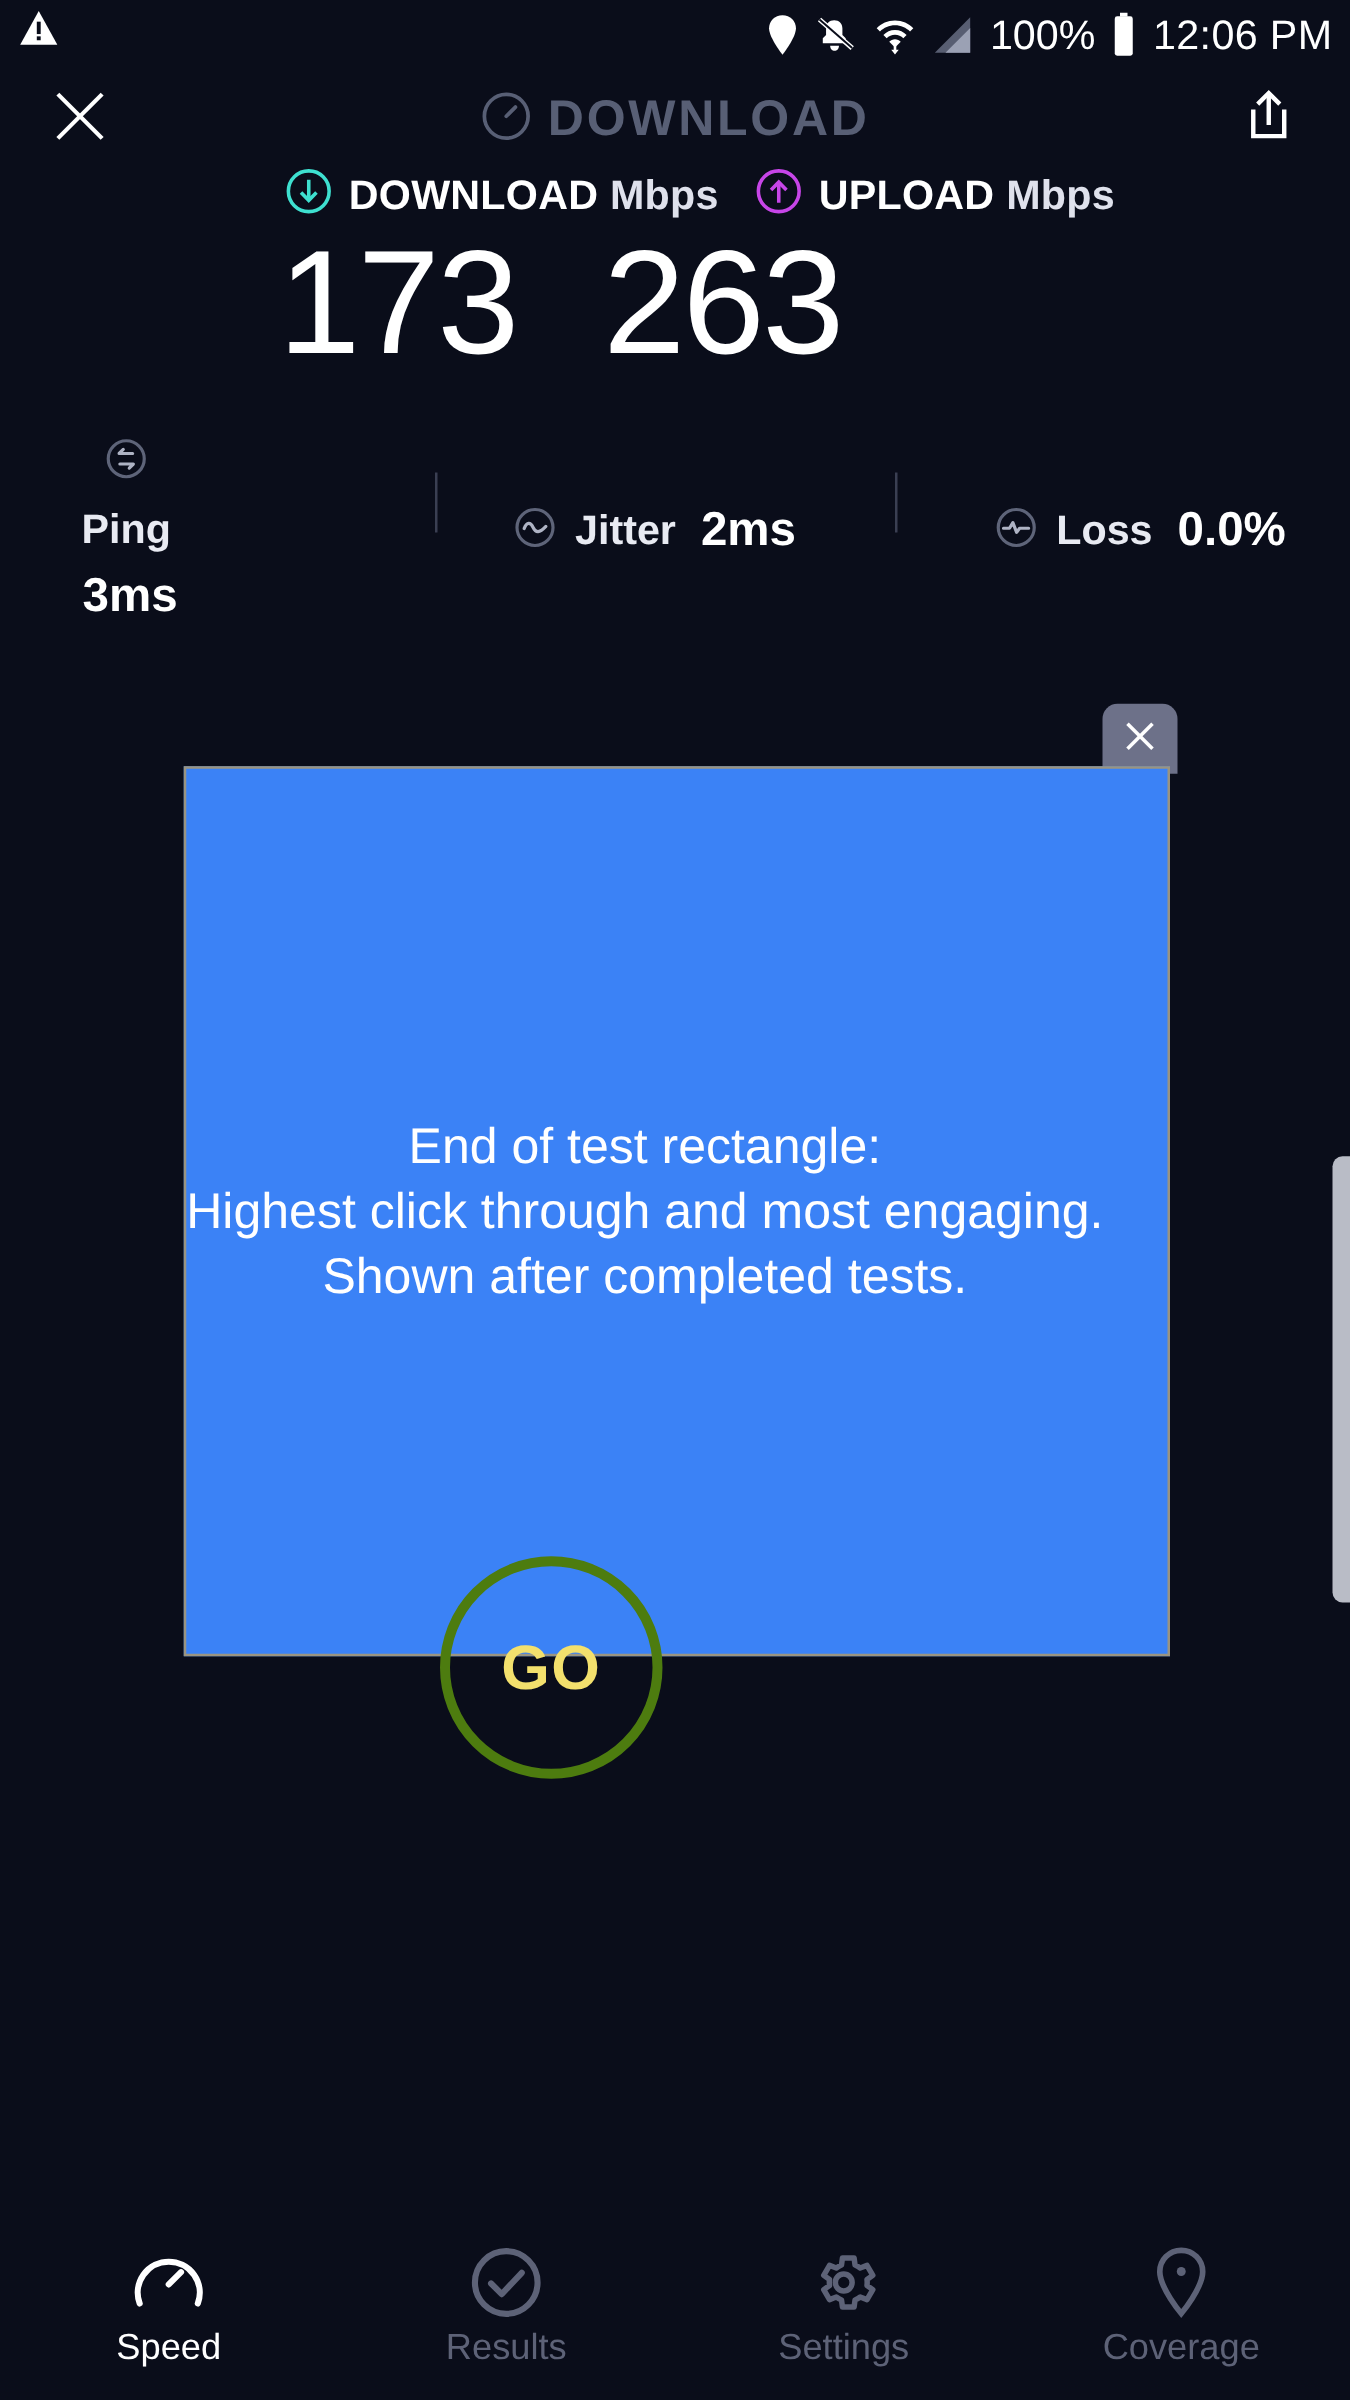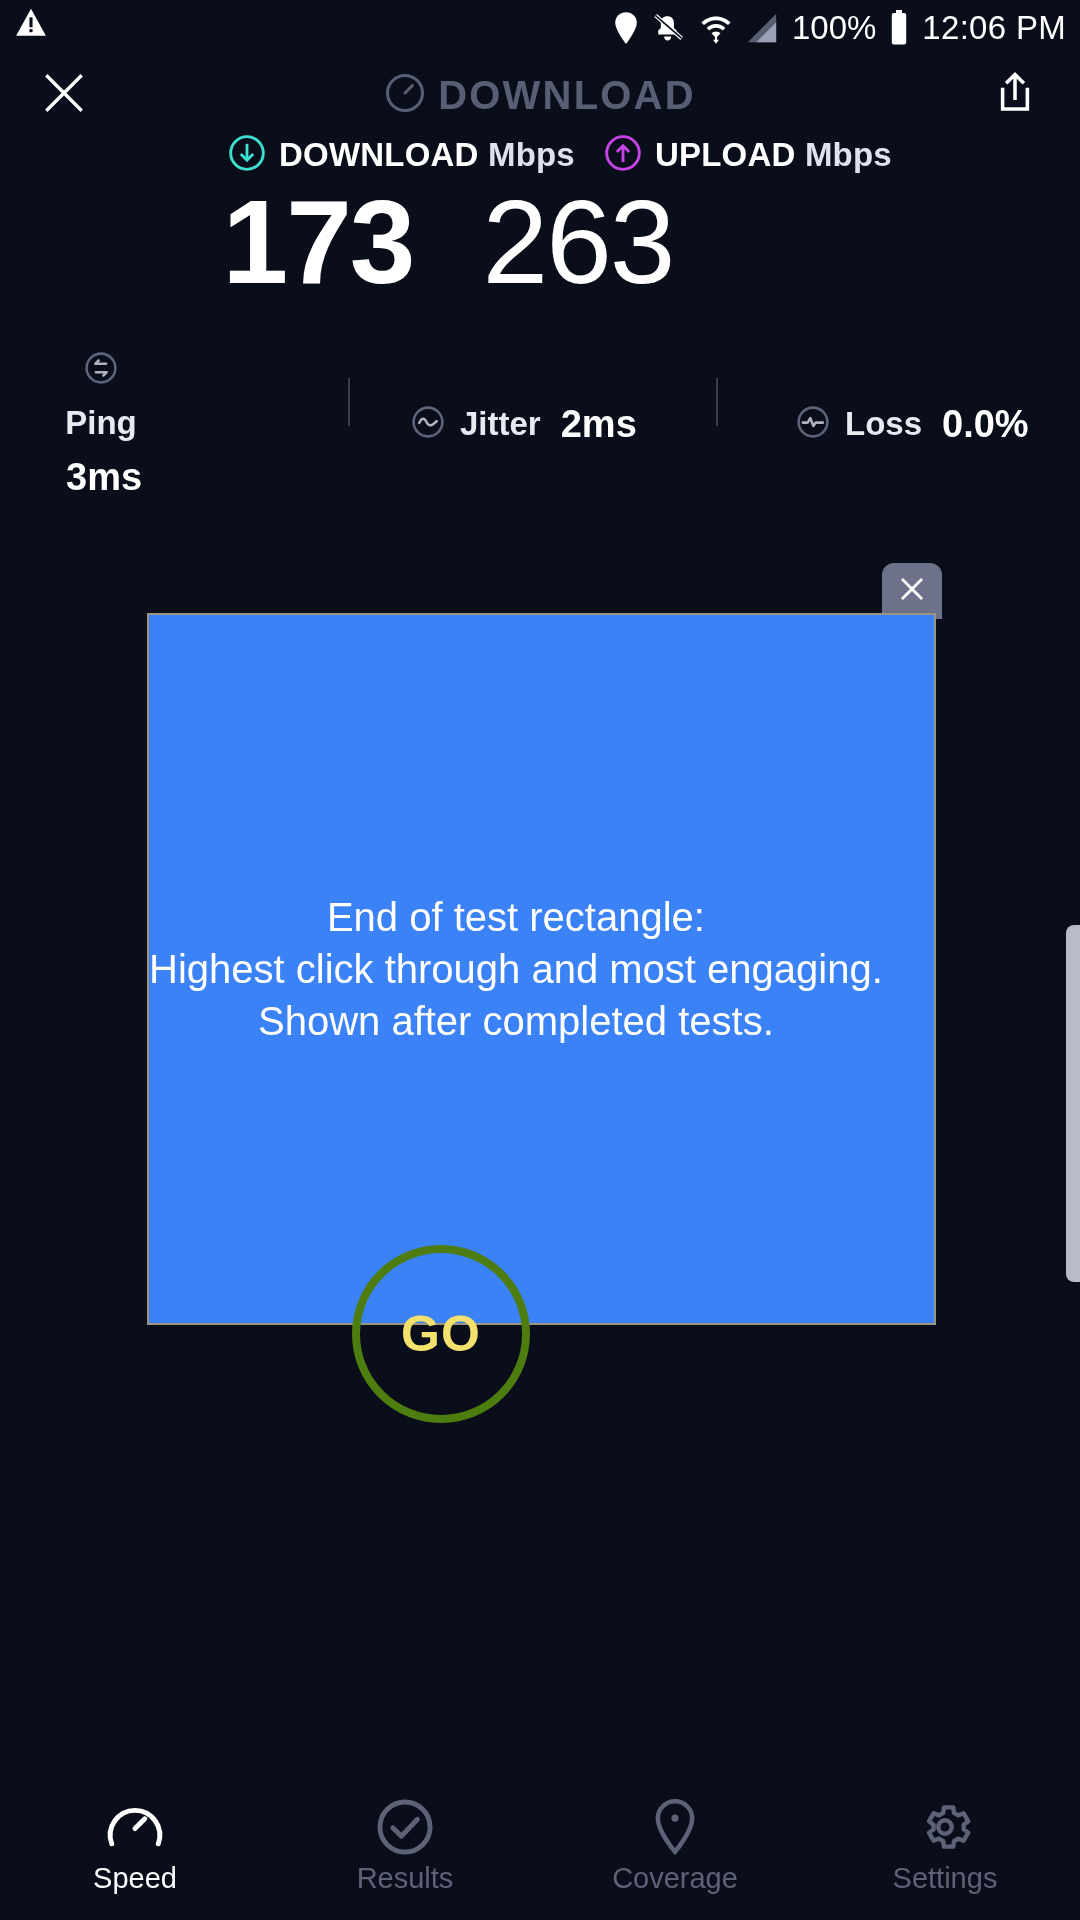"173" .big-val.download { font-weight: bold -> none }
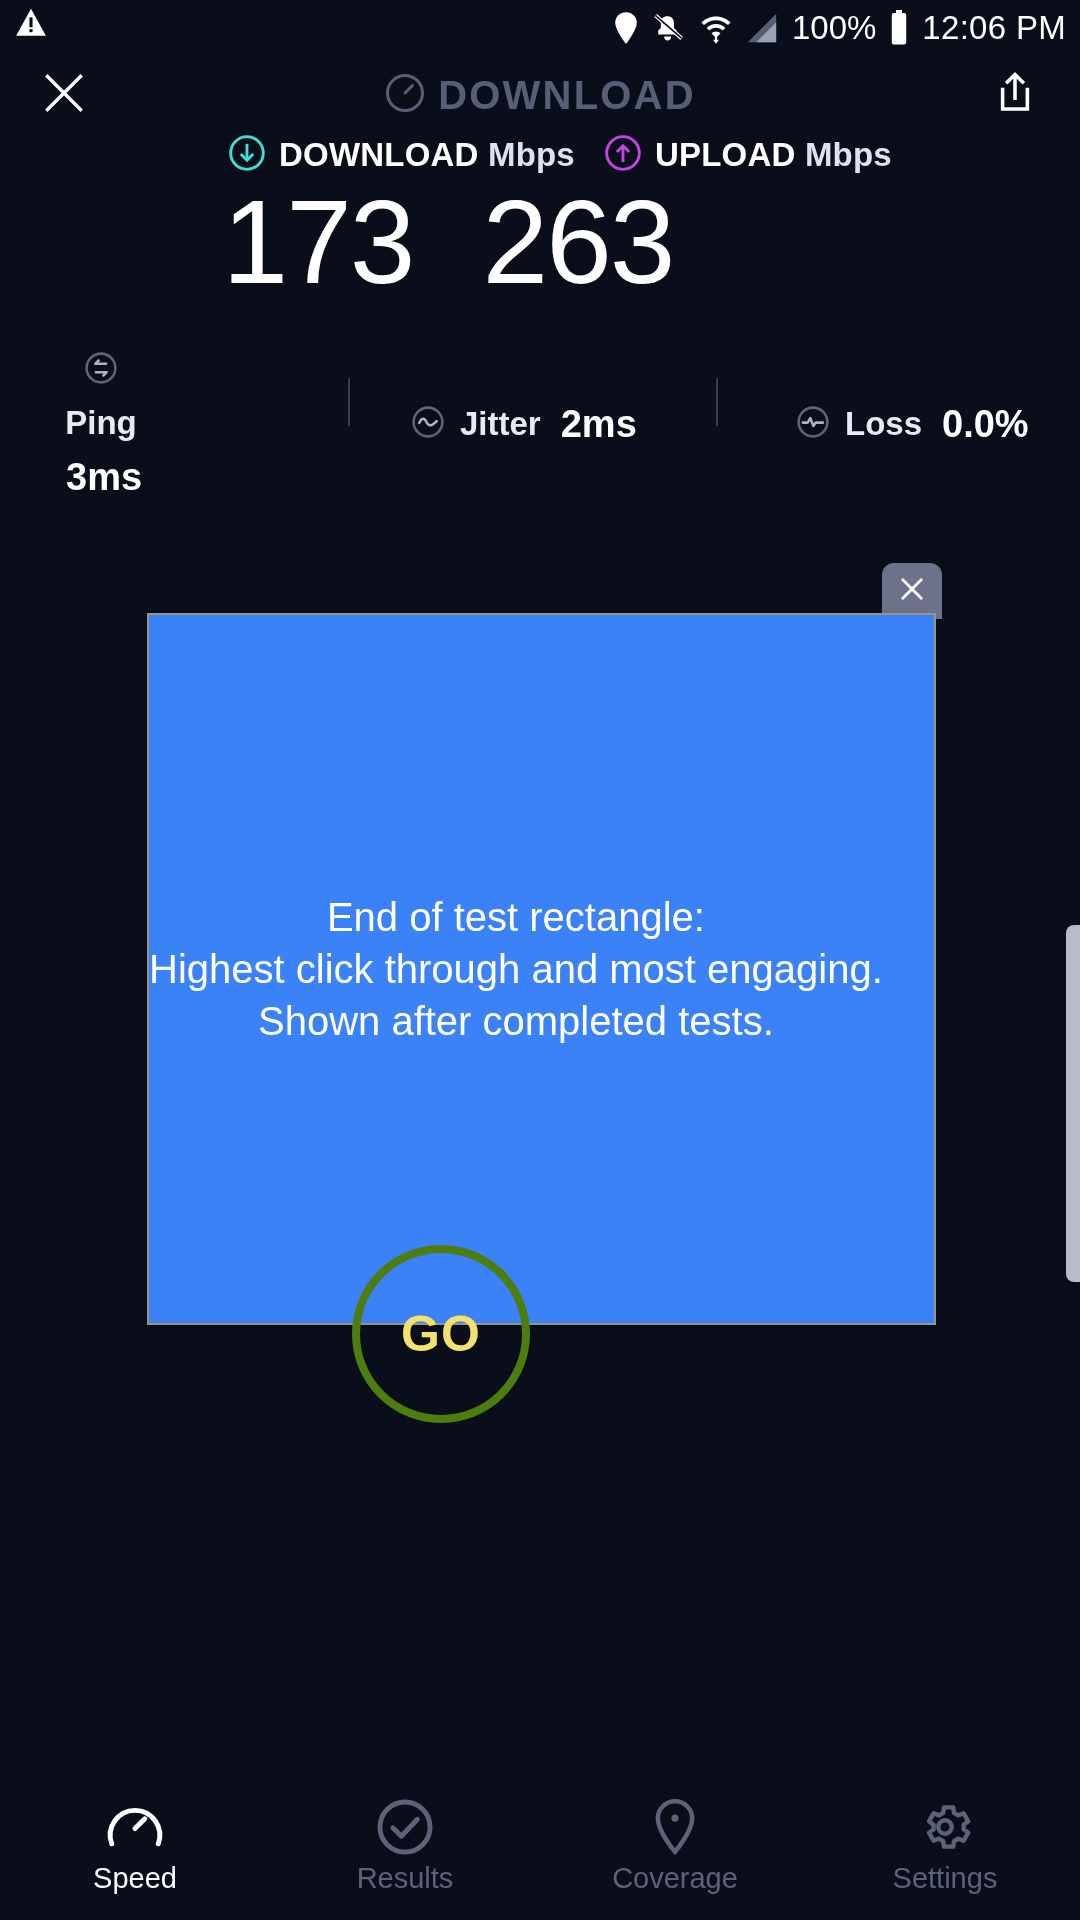"Coverage" div.nav-item { order: before "Settings" -> after "Settings" }
